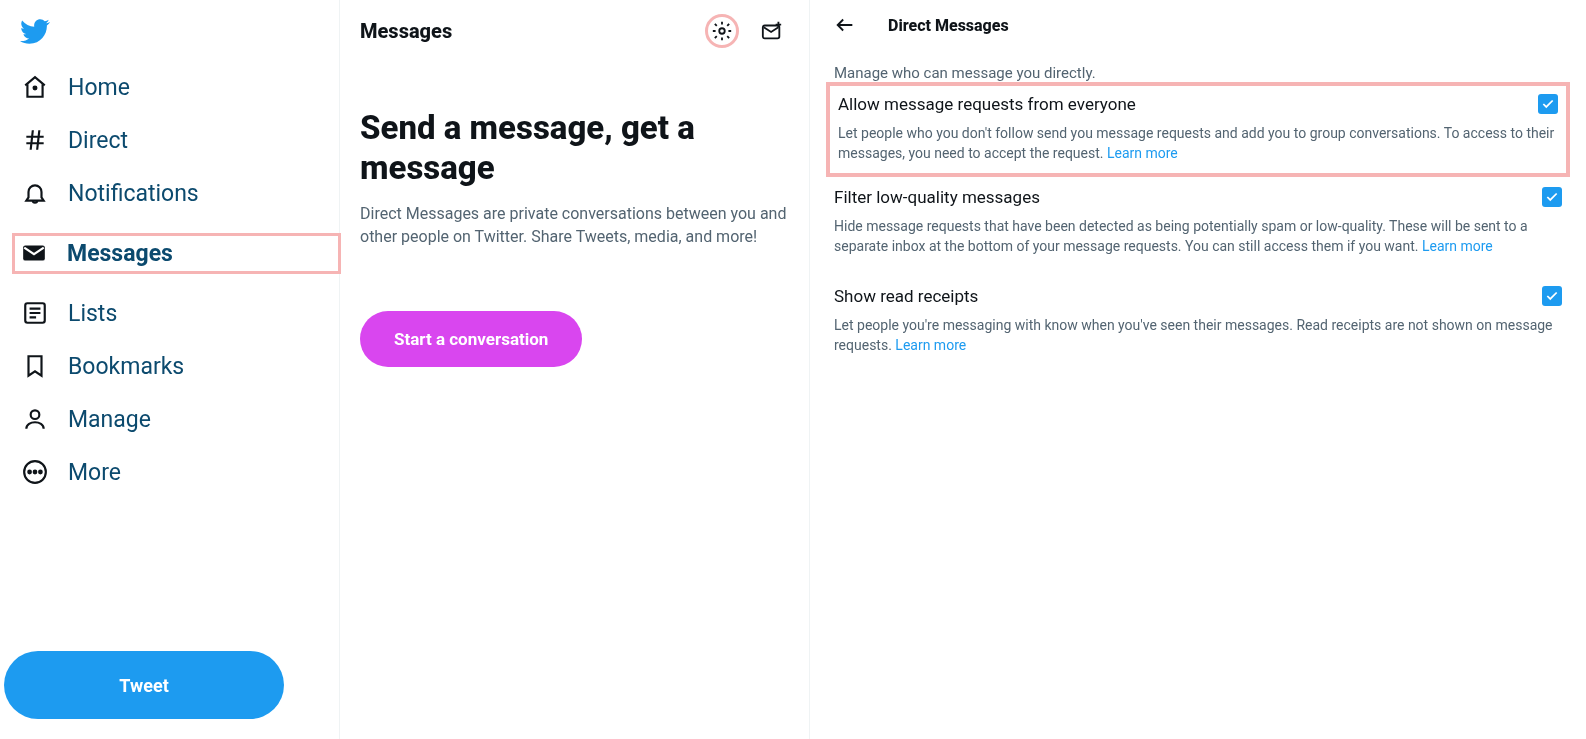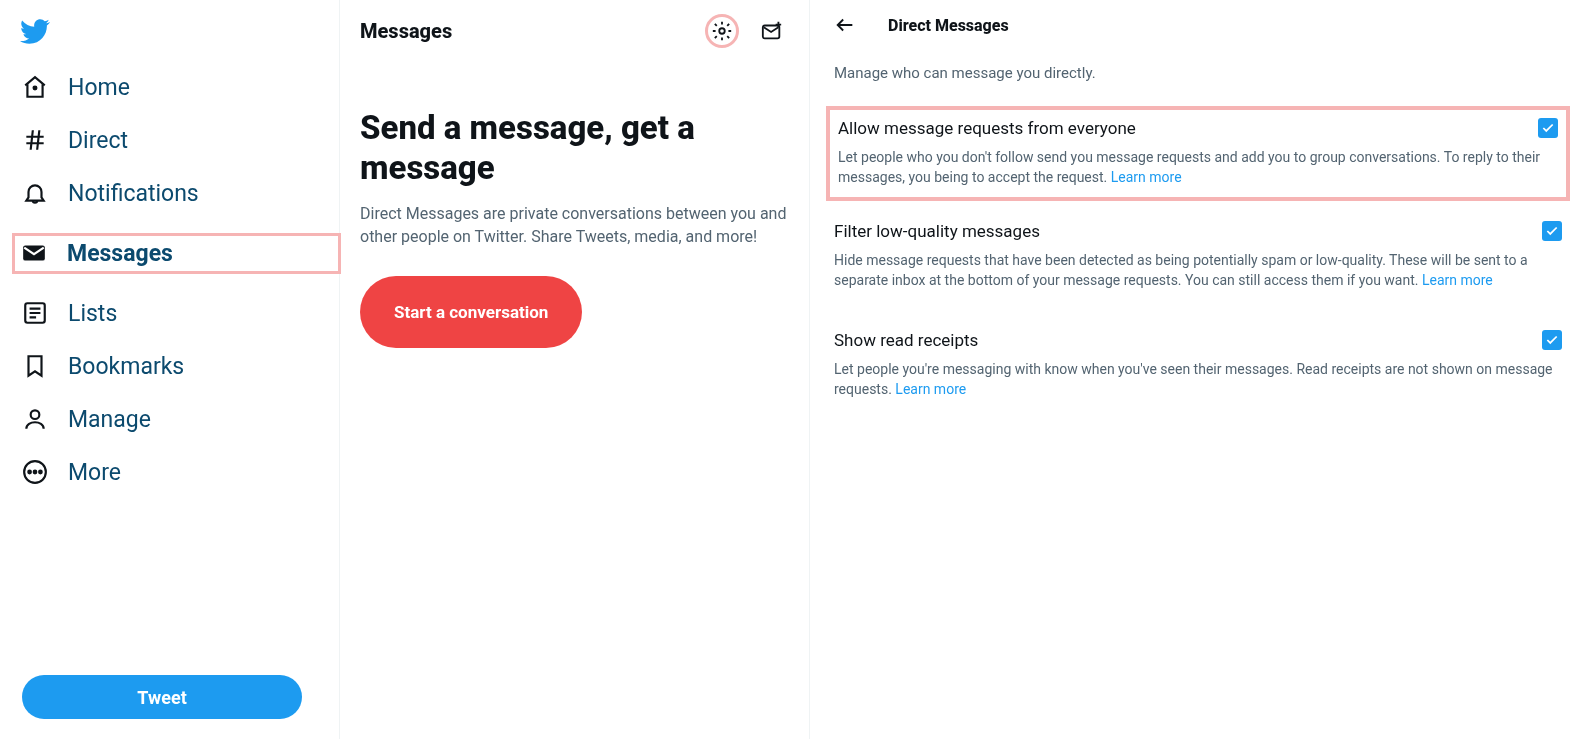"Manage who can message you" .settings-subtitle { margin-bottom: 24px -> none }
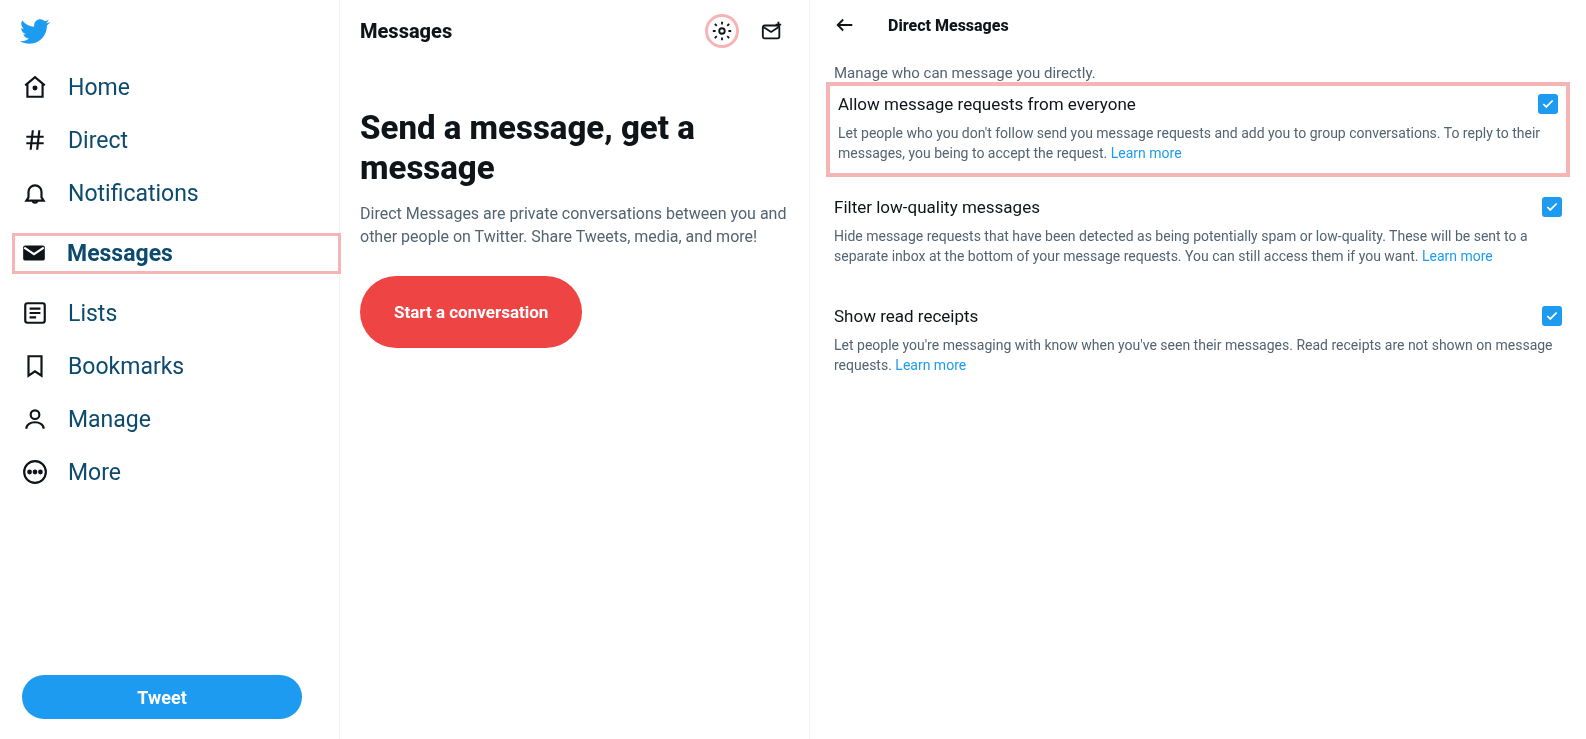"Let people who you don't" span { text: reply to their messages, you being -> access to their messages, you need }
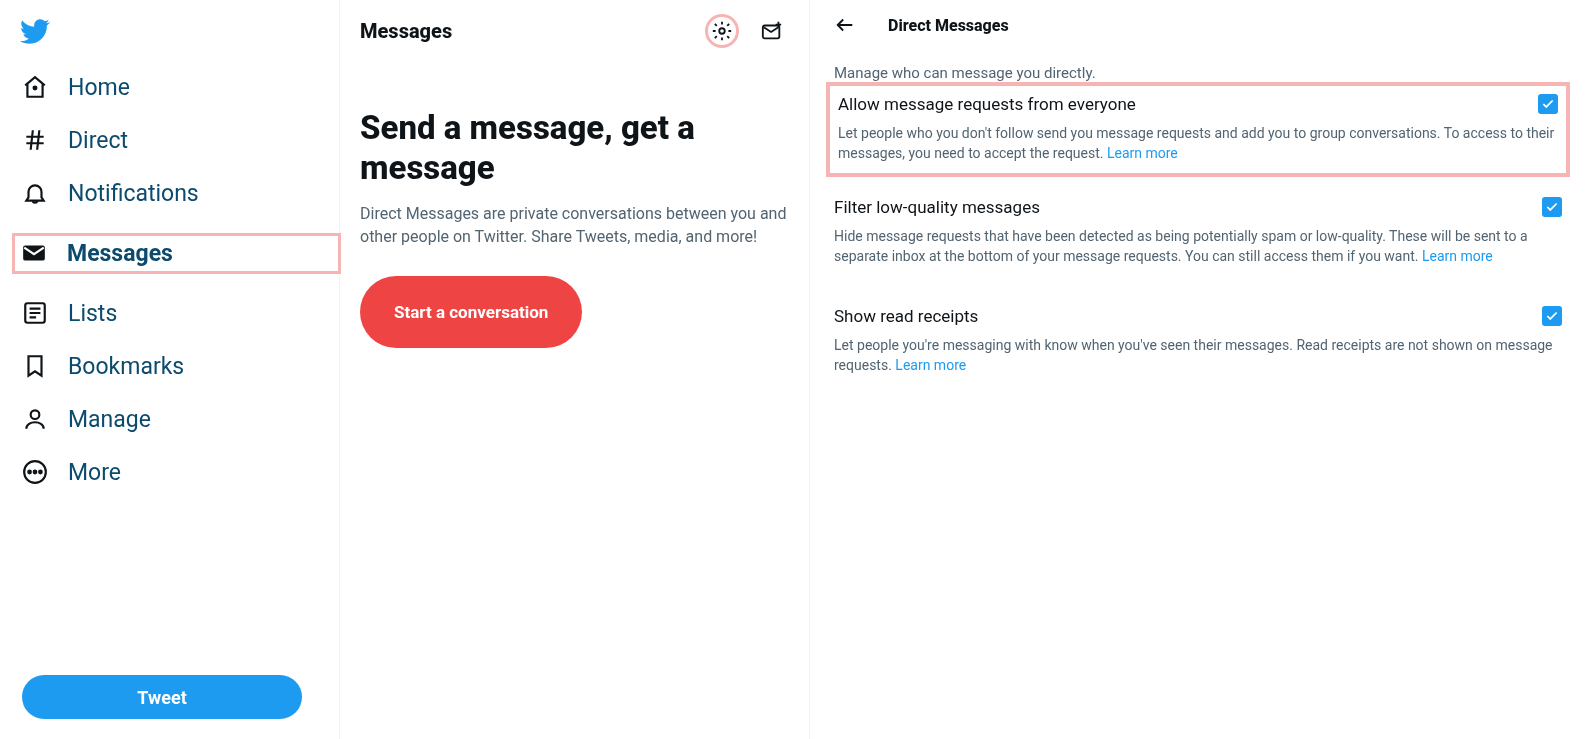"Filter low-quality messages" .setting-block { padding: 20px 0 20px 0 -> 10px 0 20px 0 }
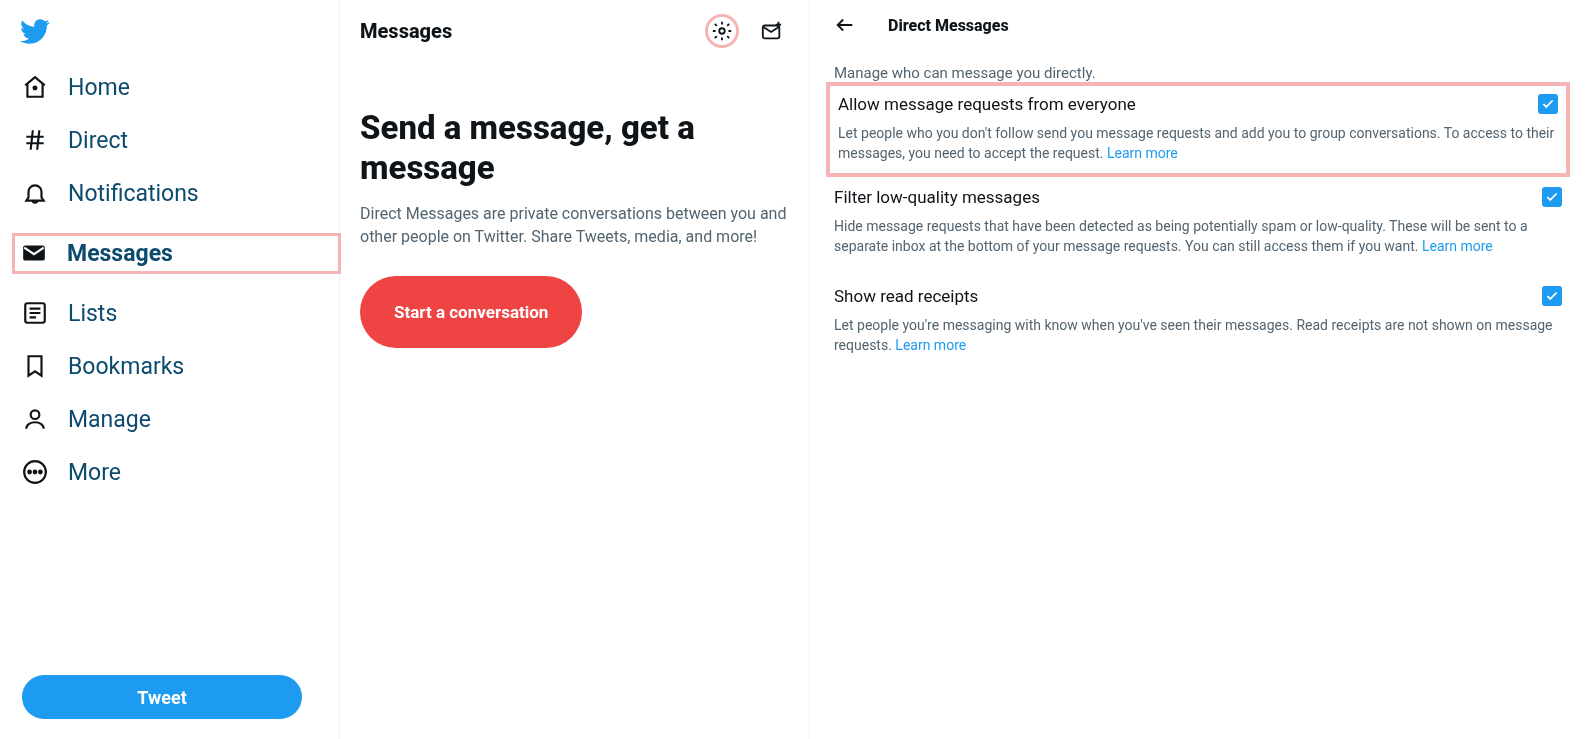"Start a conversation" .start-convo-btn { background: #ef4444 -> #d946ef; margin-top: none -> 35px; padding: 26px 34px -> 18px 34px }
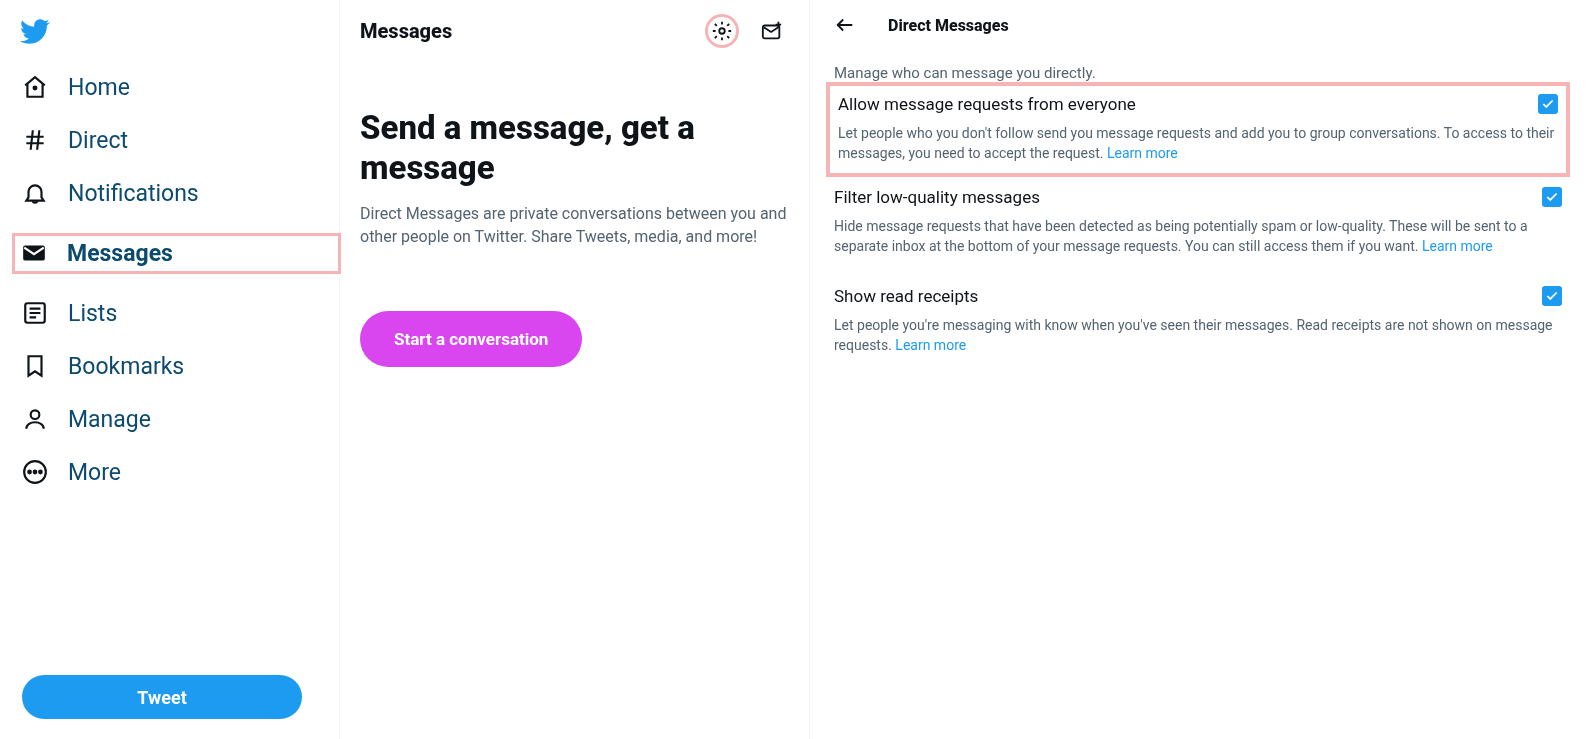"Tweet" .tweet-btn { height: 44px -> 68px; left: 22px -> 4px }
